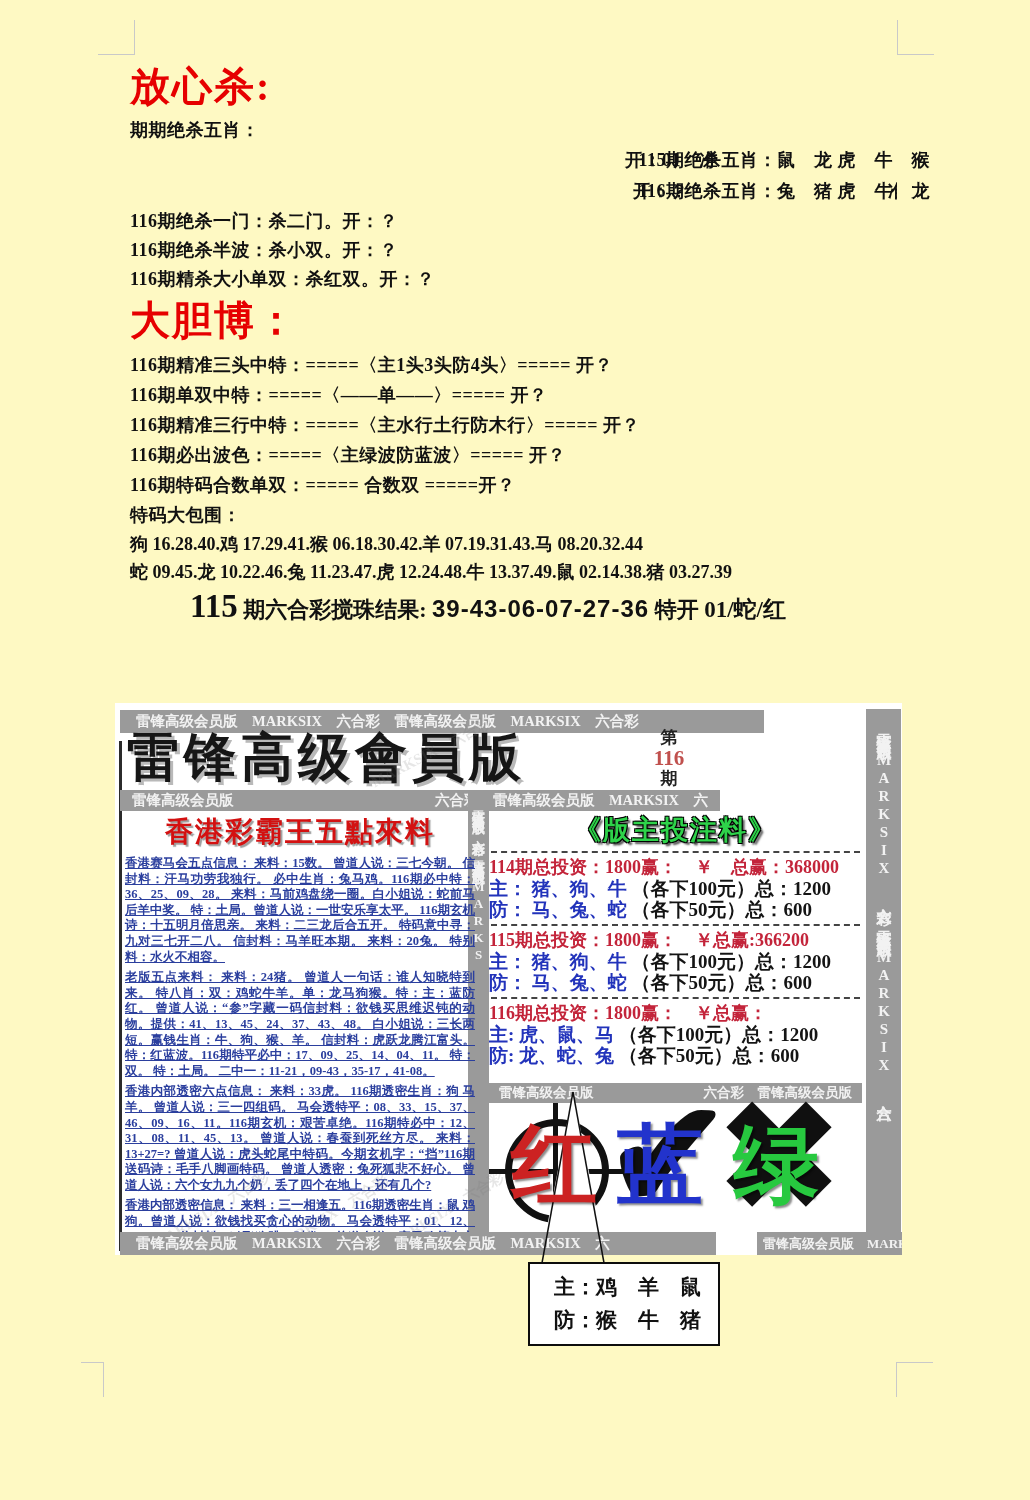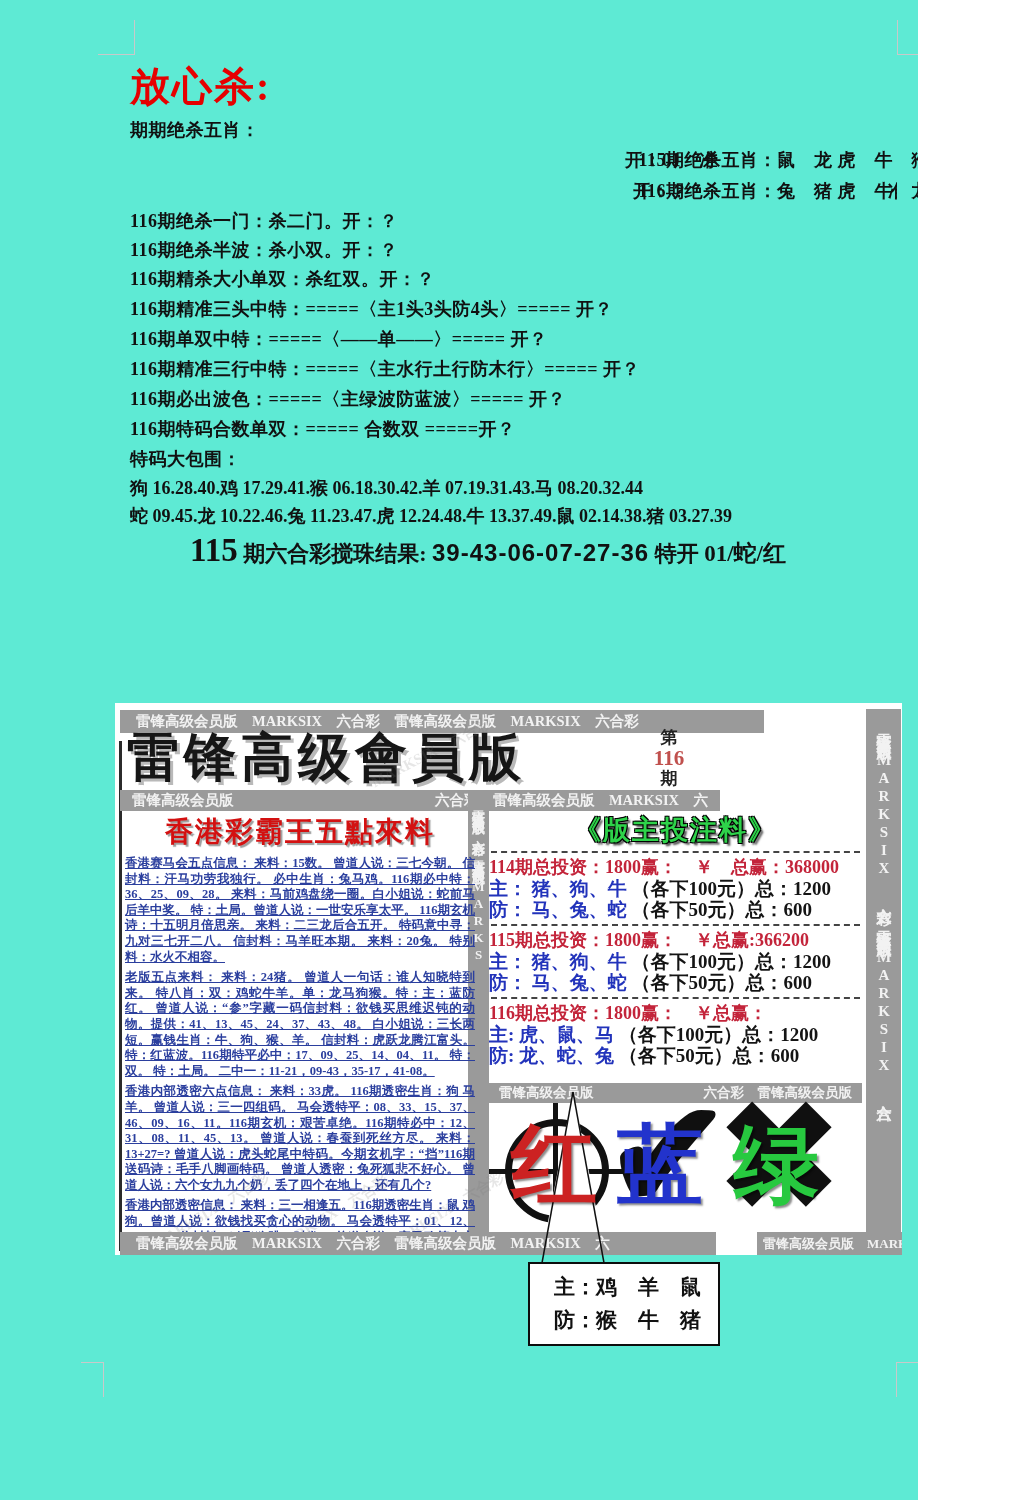"放心杀:" .page { background: #5eead4 -> #fef9c3; width: 918px -> 1030px }
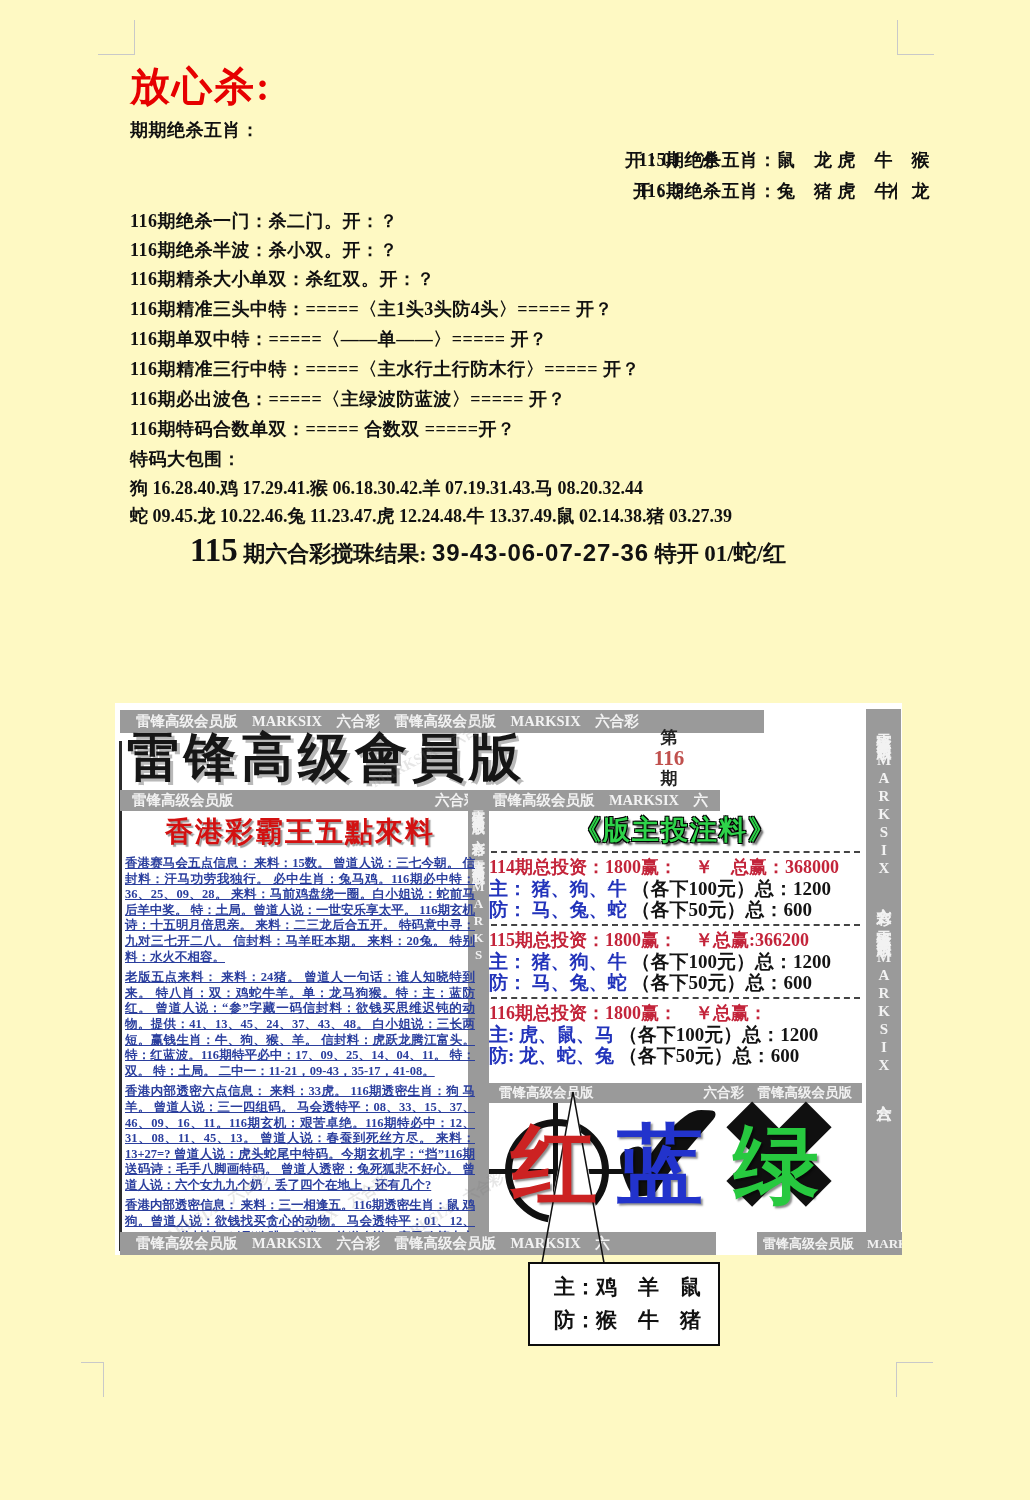"大胆博：" div.h-red { html: none -> <div>大胆博：</div> }
